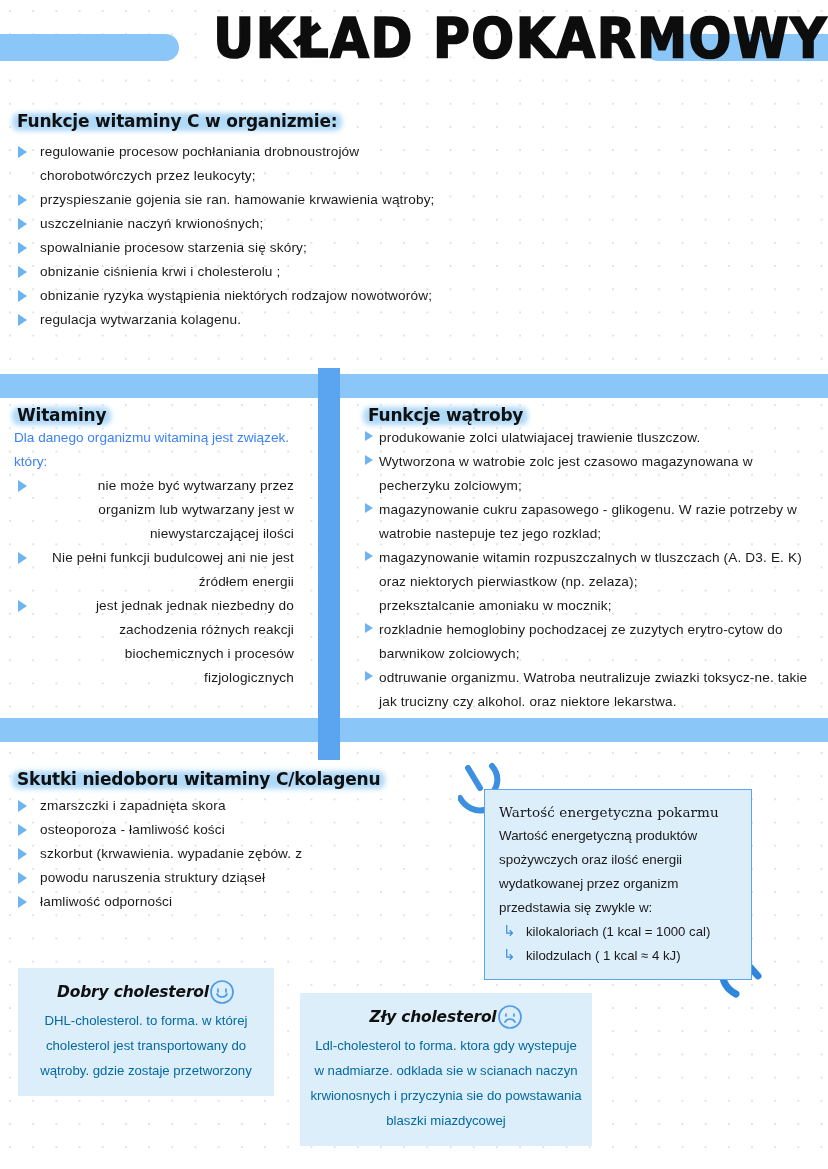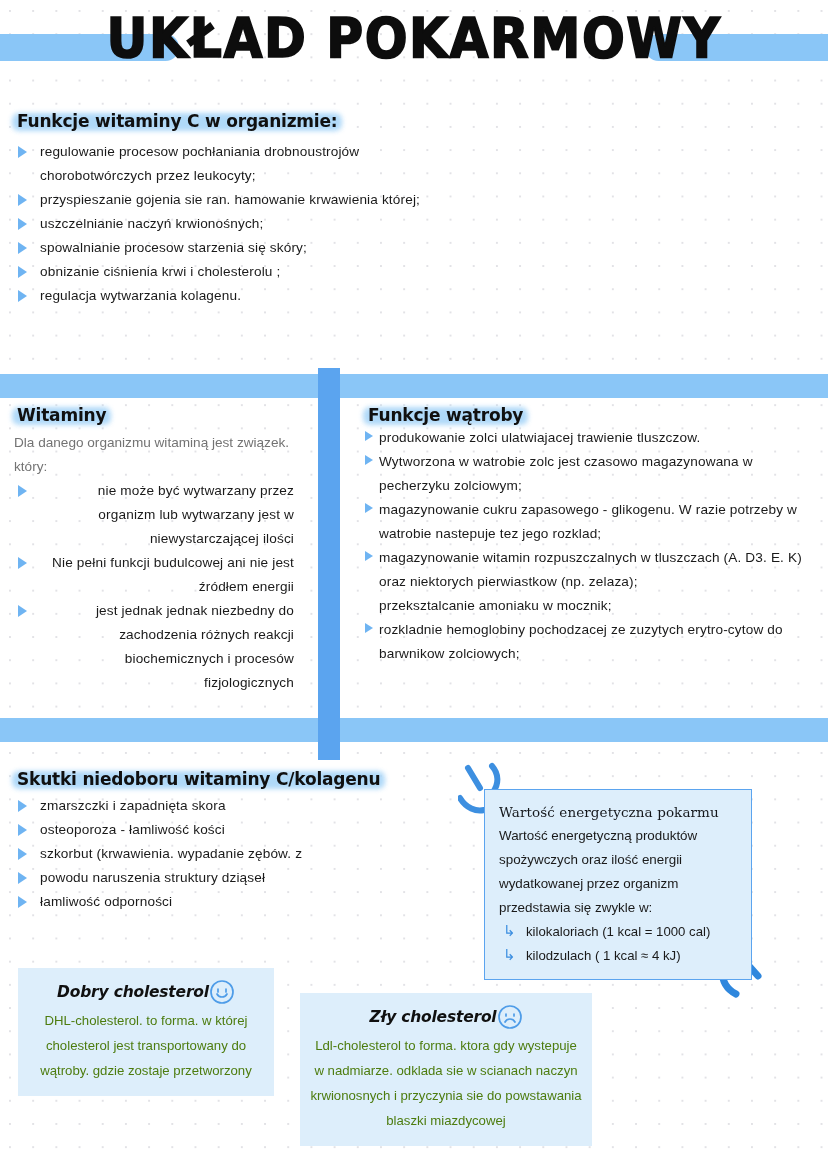"UKŁAD POKARMOWY" .page-title { text-align: center -> right }
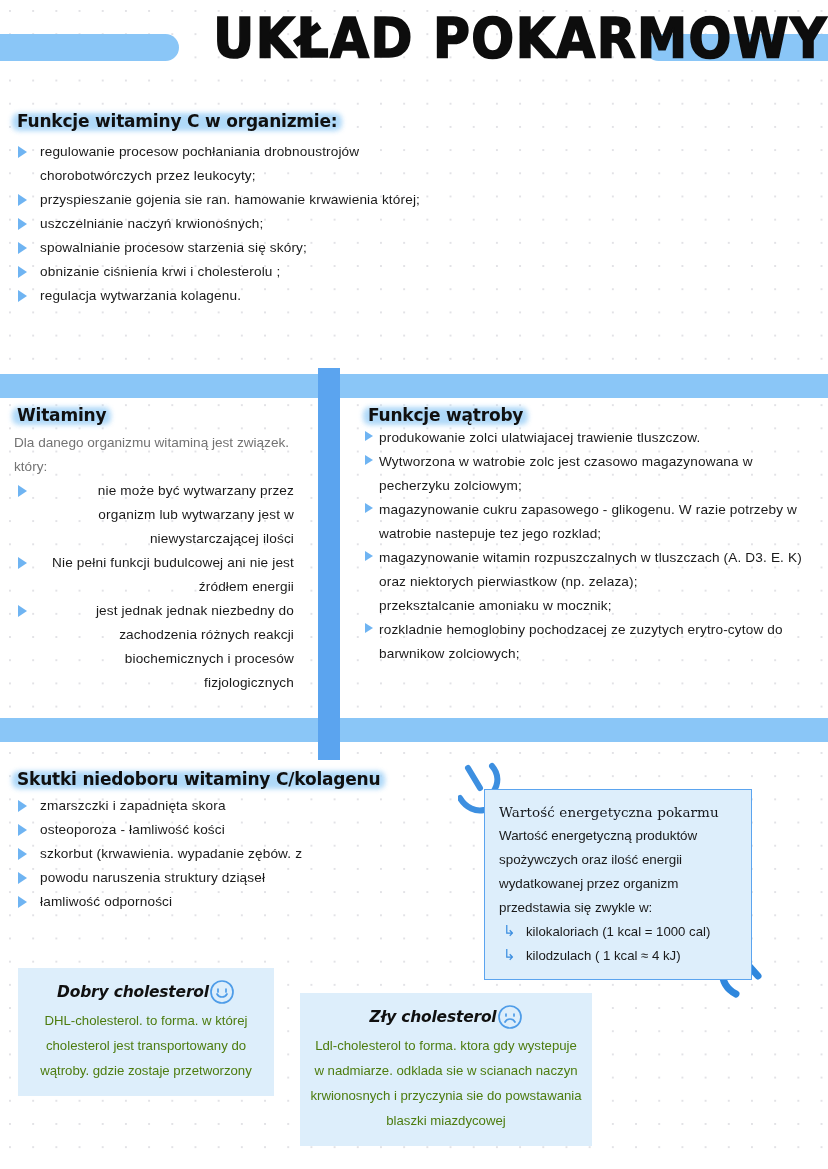"przyspieszanie gojenia sie ran." li { text: której -> wątroby }
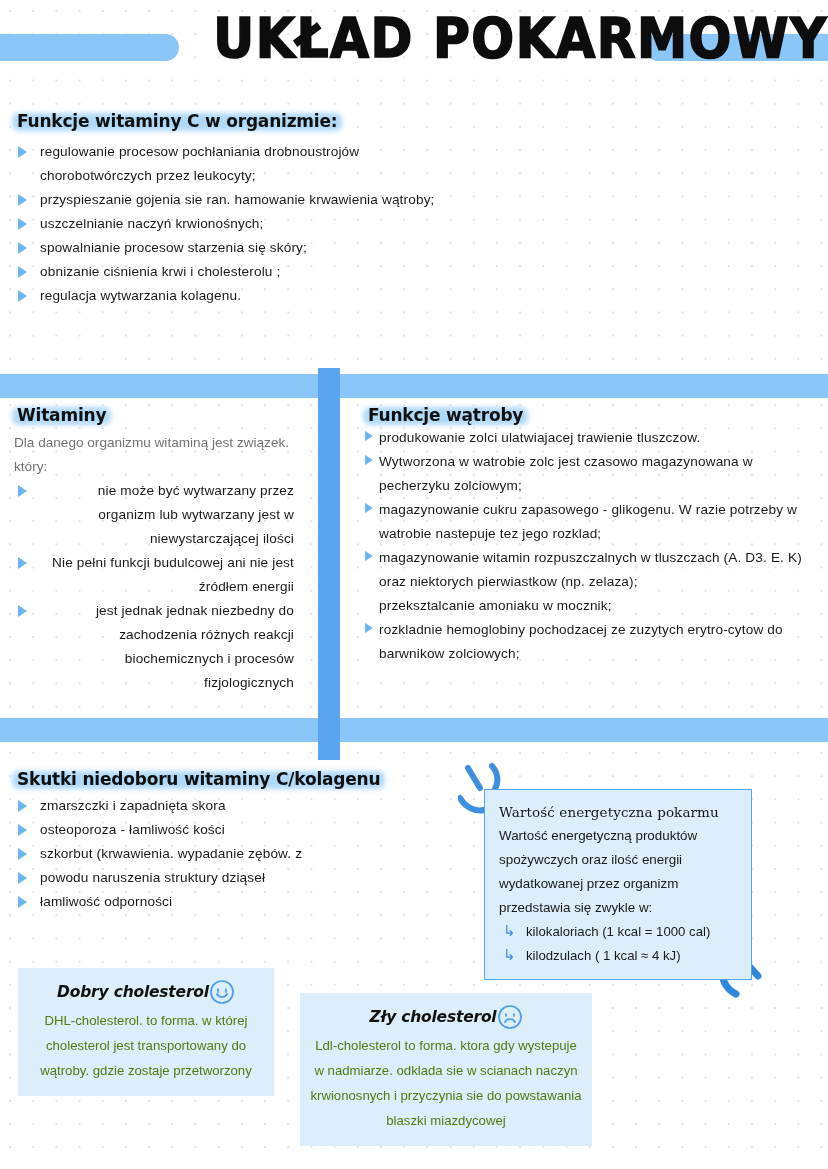"obnizanie ryzyka wystąpienia niektórych" li { html: none -> <li>obnizanie ryzyka wystąpienia niektórych rodzajow nowotworów;</li> }
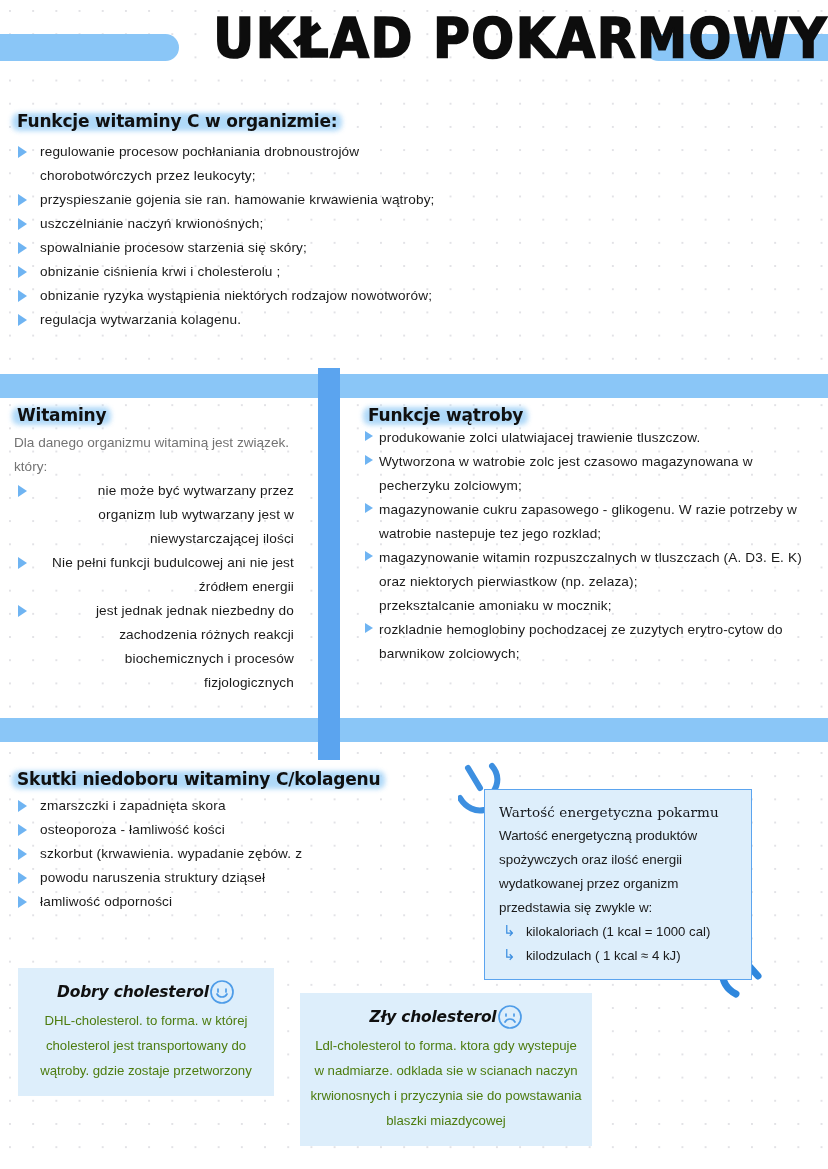"Dla danego organizmu witaminą jest" #sec-witaminy .intro { color: #737373 -> #3b82f6; margin-top: 5px -> none }
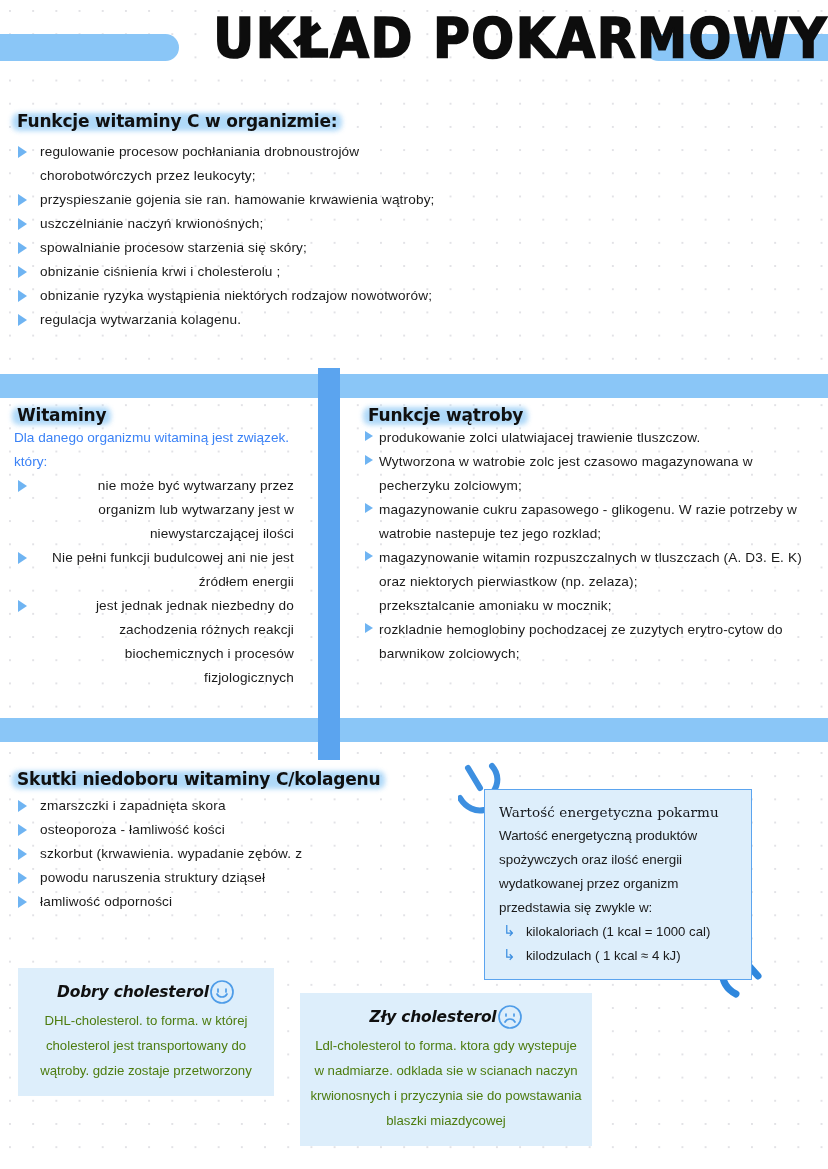"odtruwanie organizmu. Watroba" li { html: none -> <li>odtruwanie organizmu. Watroba neutralizuje zwiazki toksycz-ne. takie jak trucizny czy alkohol. oraz niektore lekarstwa.</li> }
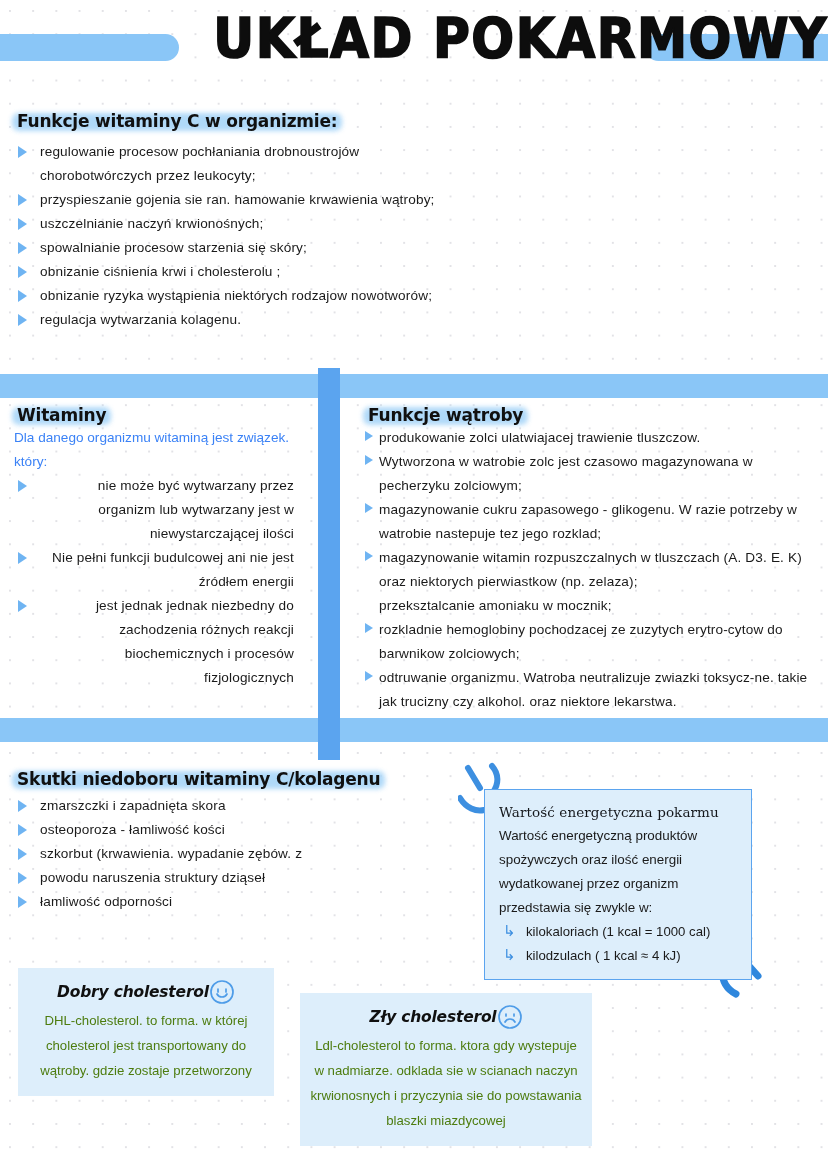"DHL-cholesterol. to forma. w której" .chol-body { color: #4d7c0f -> #0369a1 }
